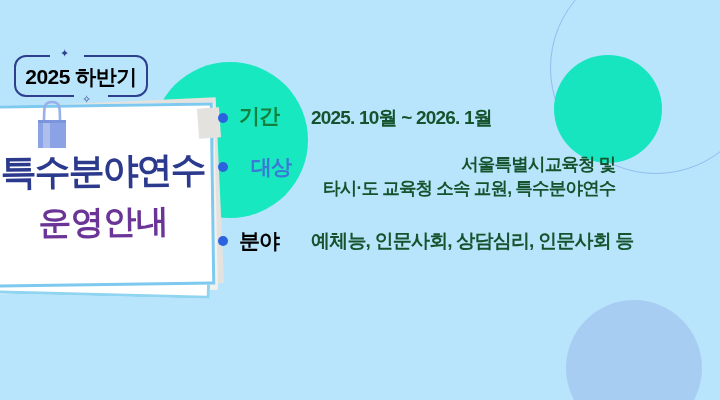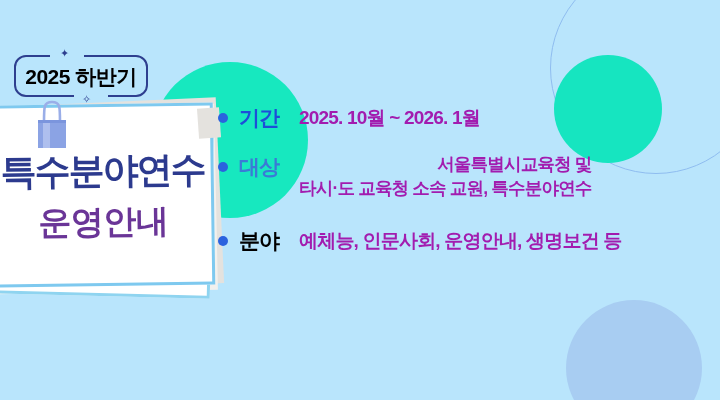"기간" #label-period { color: #1d4ed8 -> #15803d; font-family: none -> Liberation Mono, monospace }
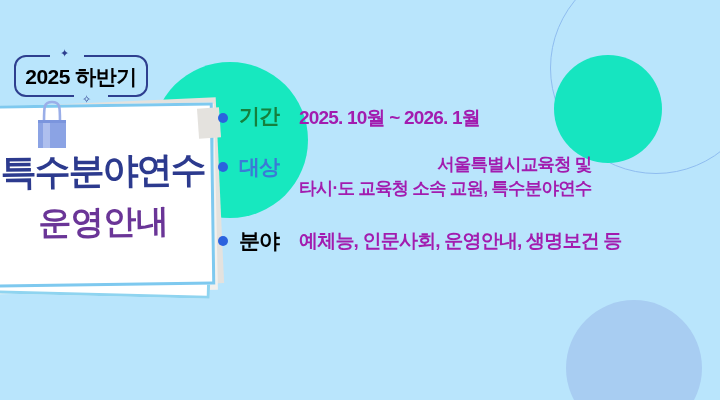"2025. 10월 ~ 2026. 1월" .info-value { color: #a21caf -> #14532d; margin-left: 8px -> 20px }
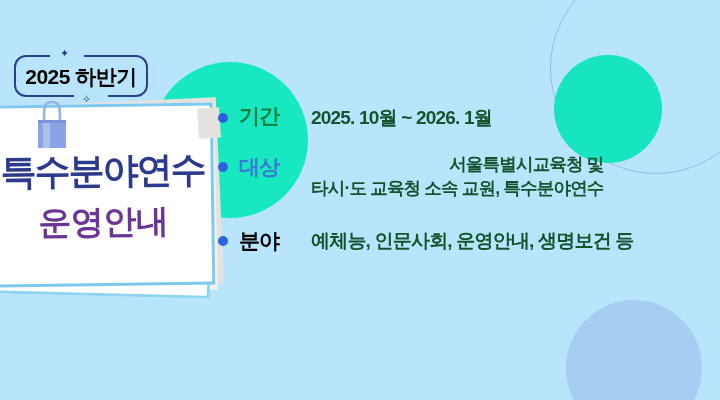"대상" #label-target { margin-left: none -> 12px }
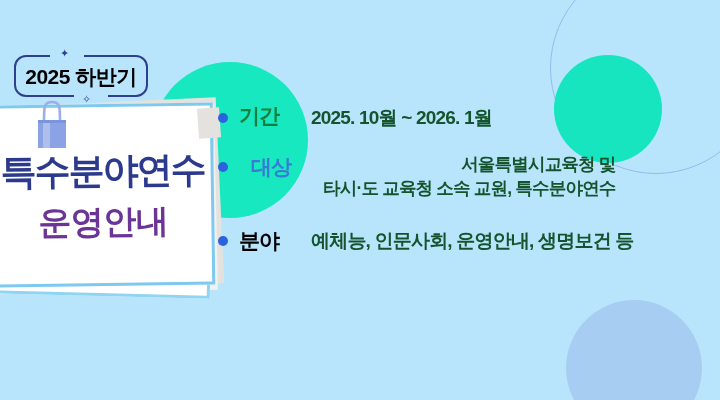"예체능, 인문사회, 운영안내, 생명보건 등" span.info-value { text: 운영안내, 생명보건 -> 상담심리, 인문사회 }
